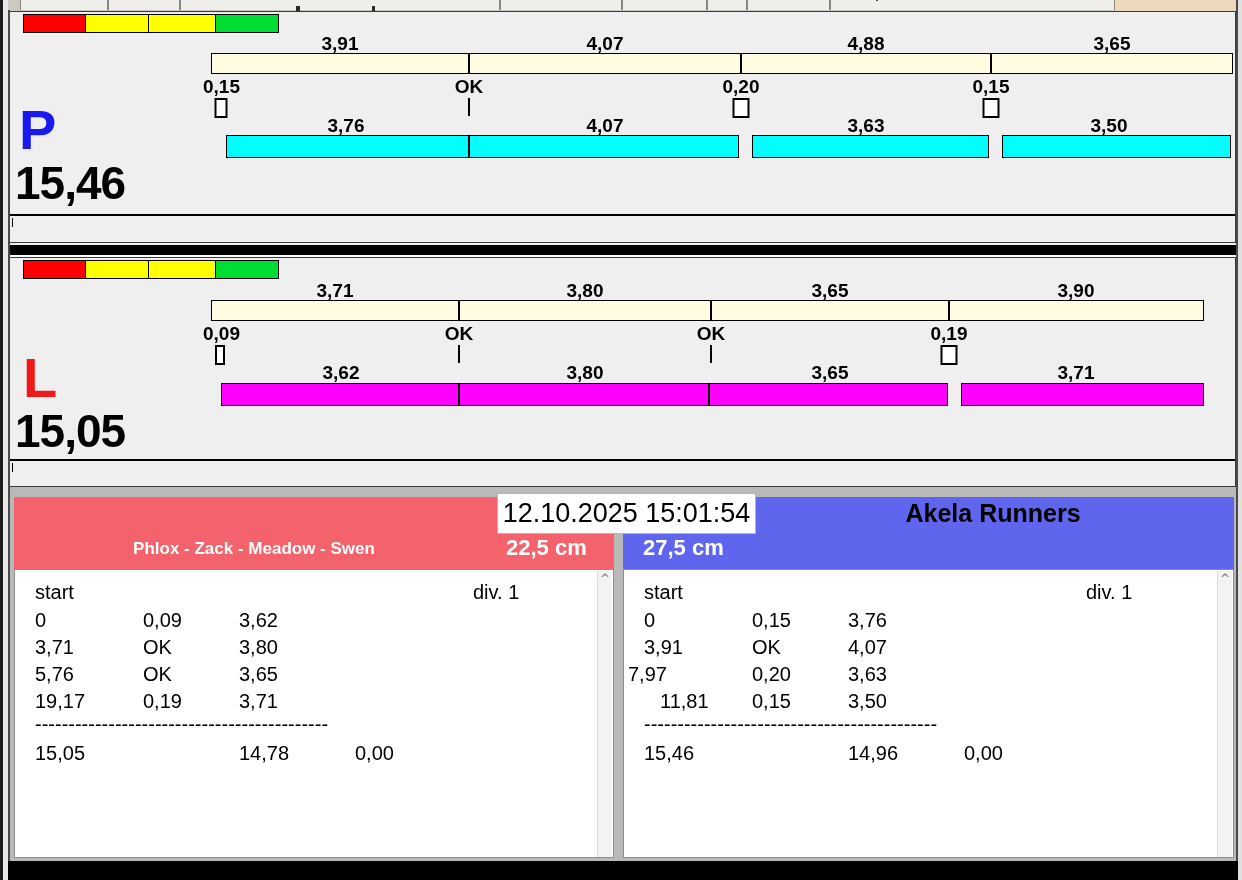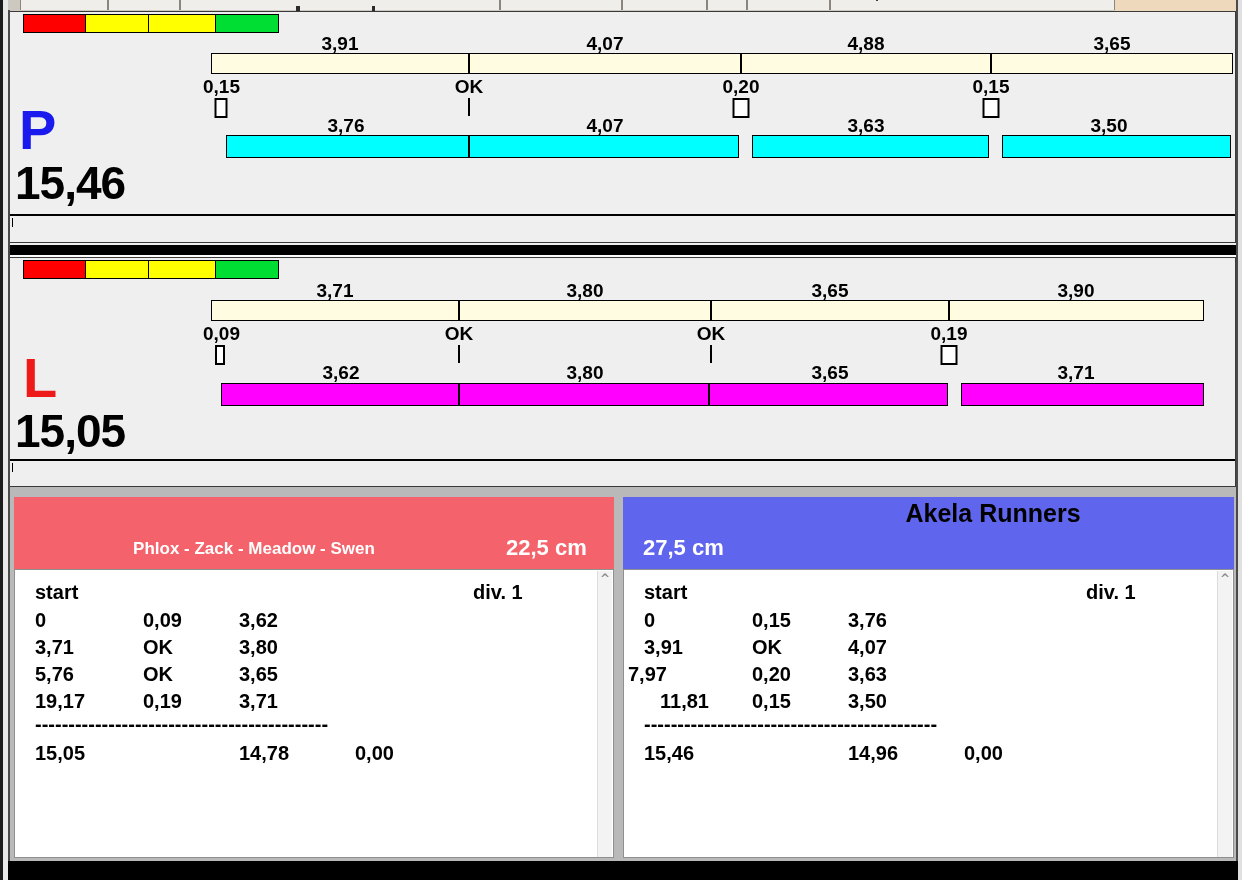"12.10.2025 15:01:54" div.dt-box { html: none -> <div>12.10.2025 15:01:54</div> }
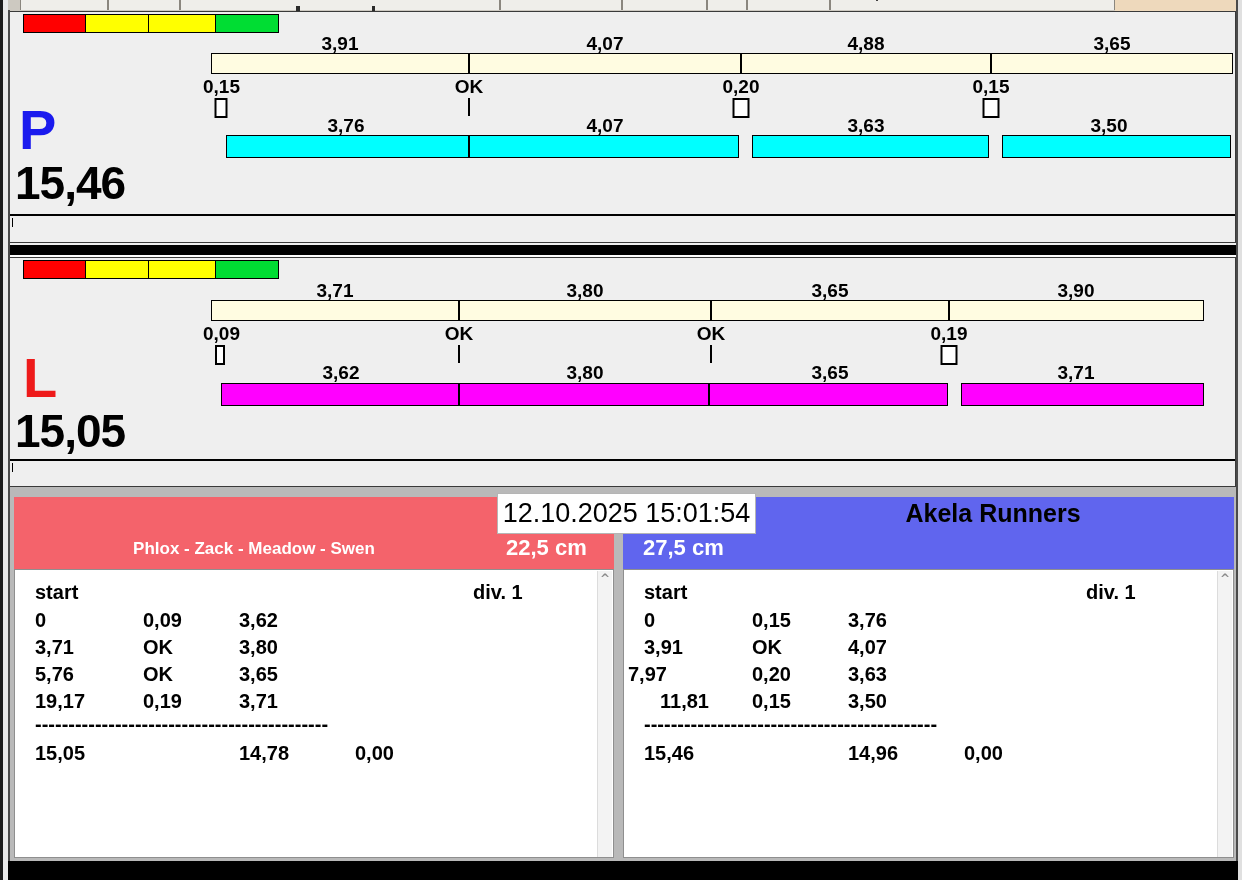"start" .tt { font-weight: bold -> normal }
